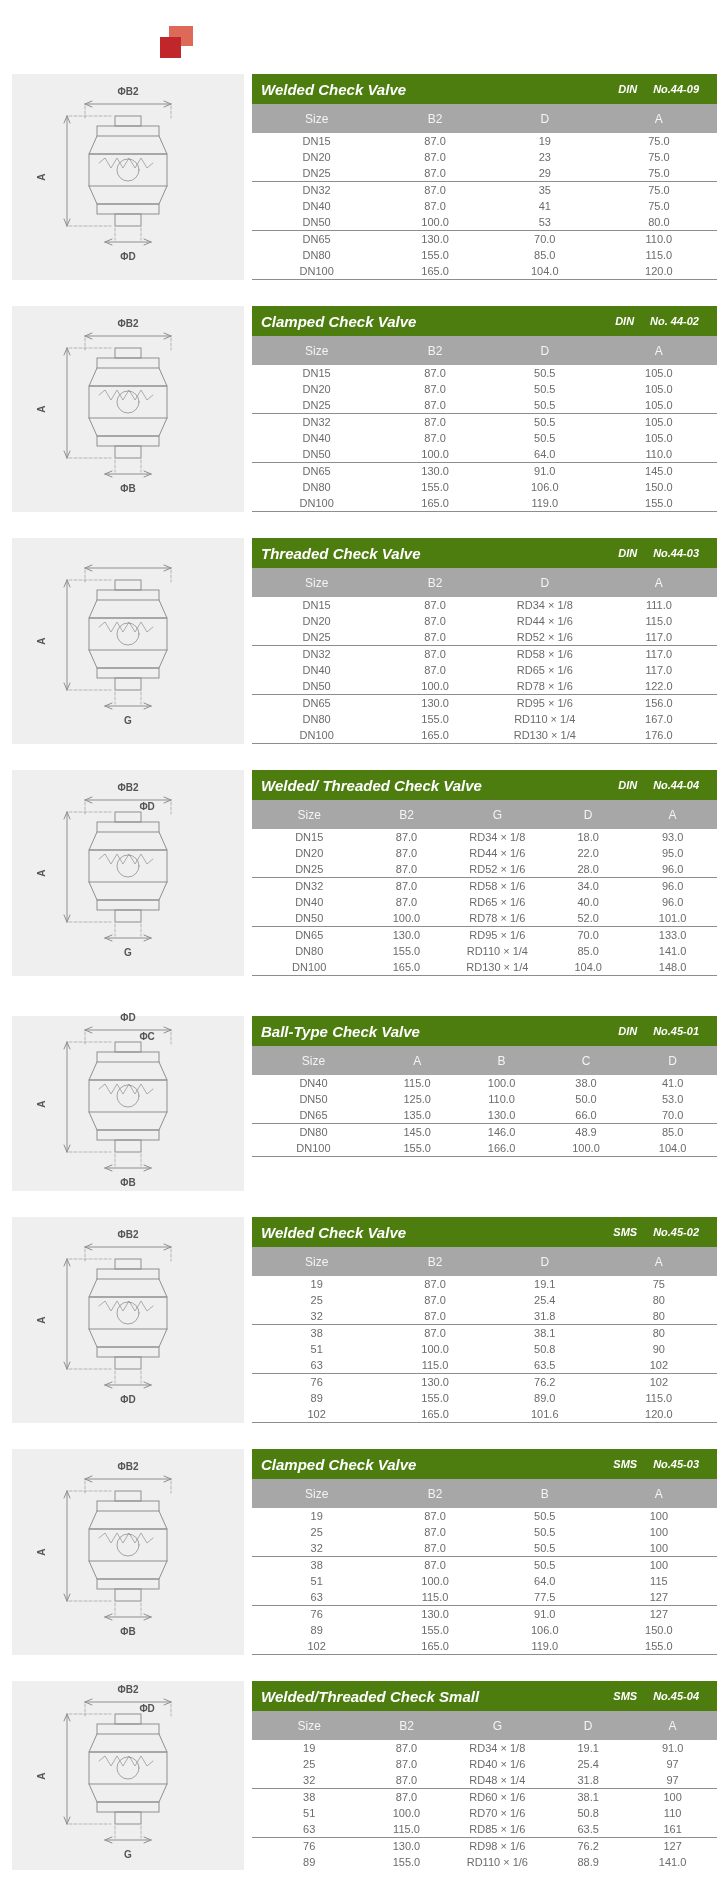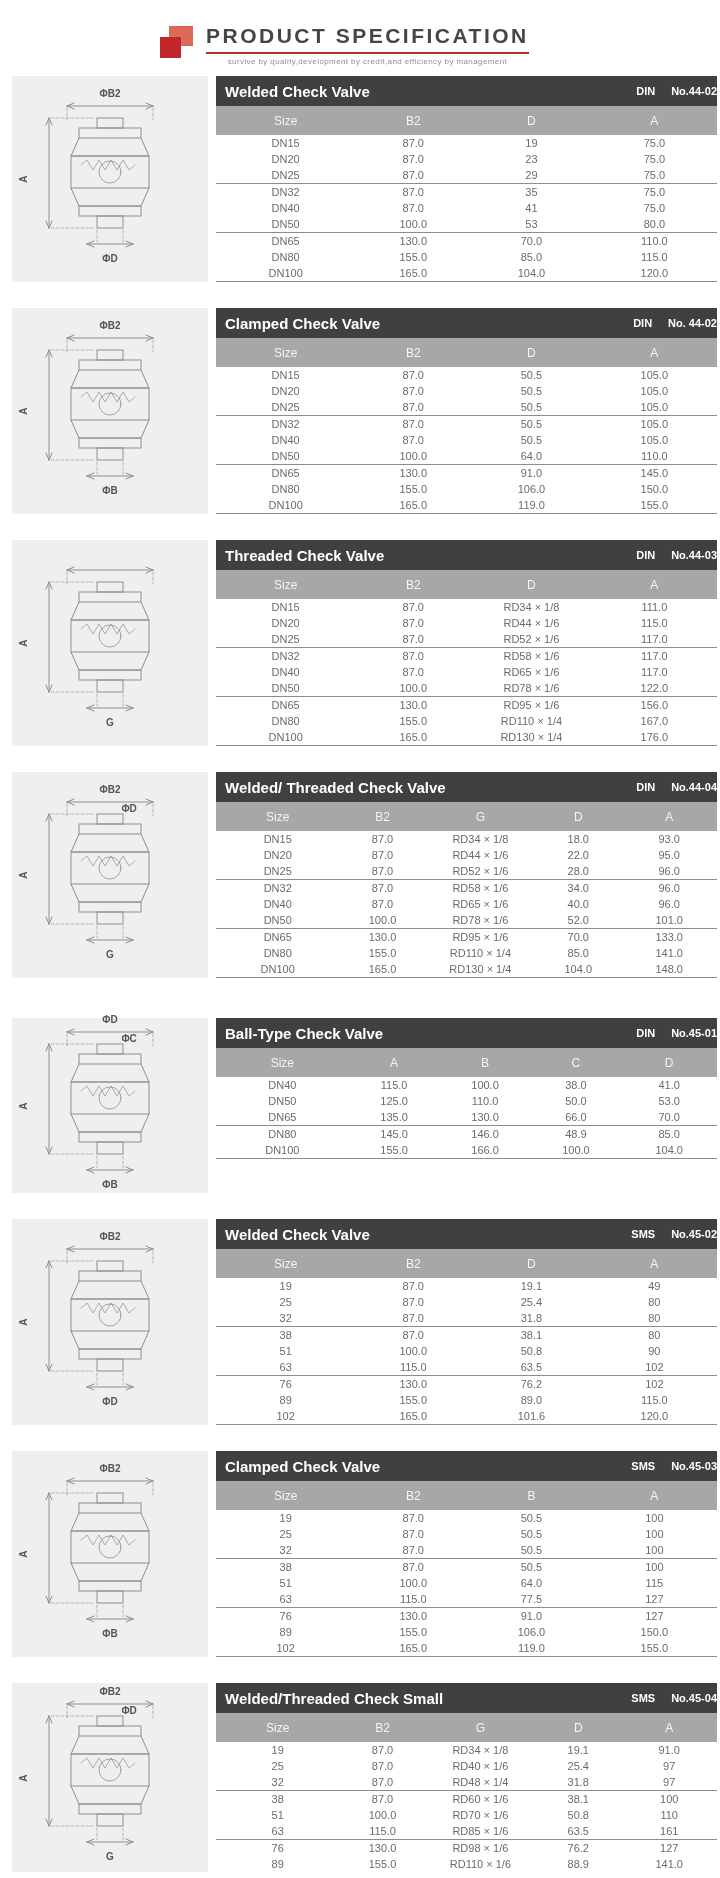"PRODUCT SPECIFICATION" div.title-block { html: <div> <div>PRODUCT SPECIFICATION</div> <div></div> <div>survive by quality,development by credit,and efficiency by management</div> </div> -> none }
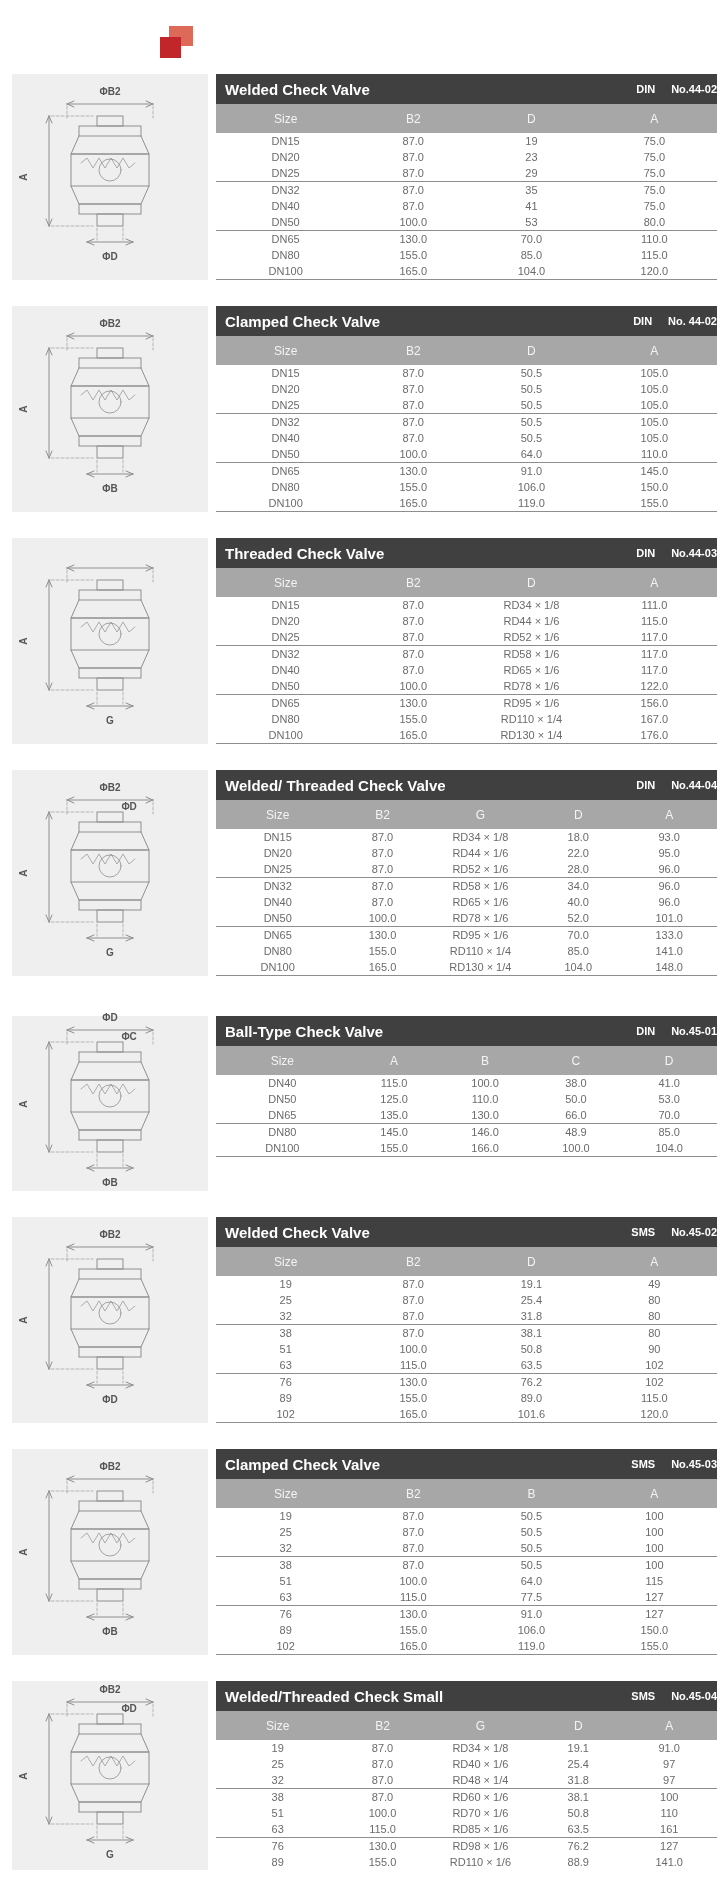"ΦB2" .drawing-panel { width: 196px -> 232px }
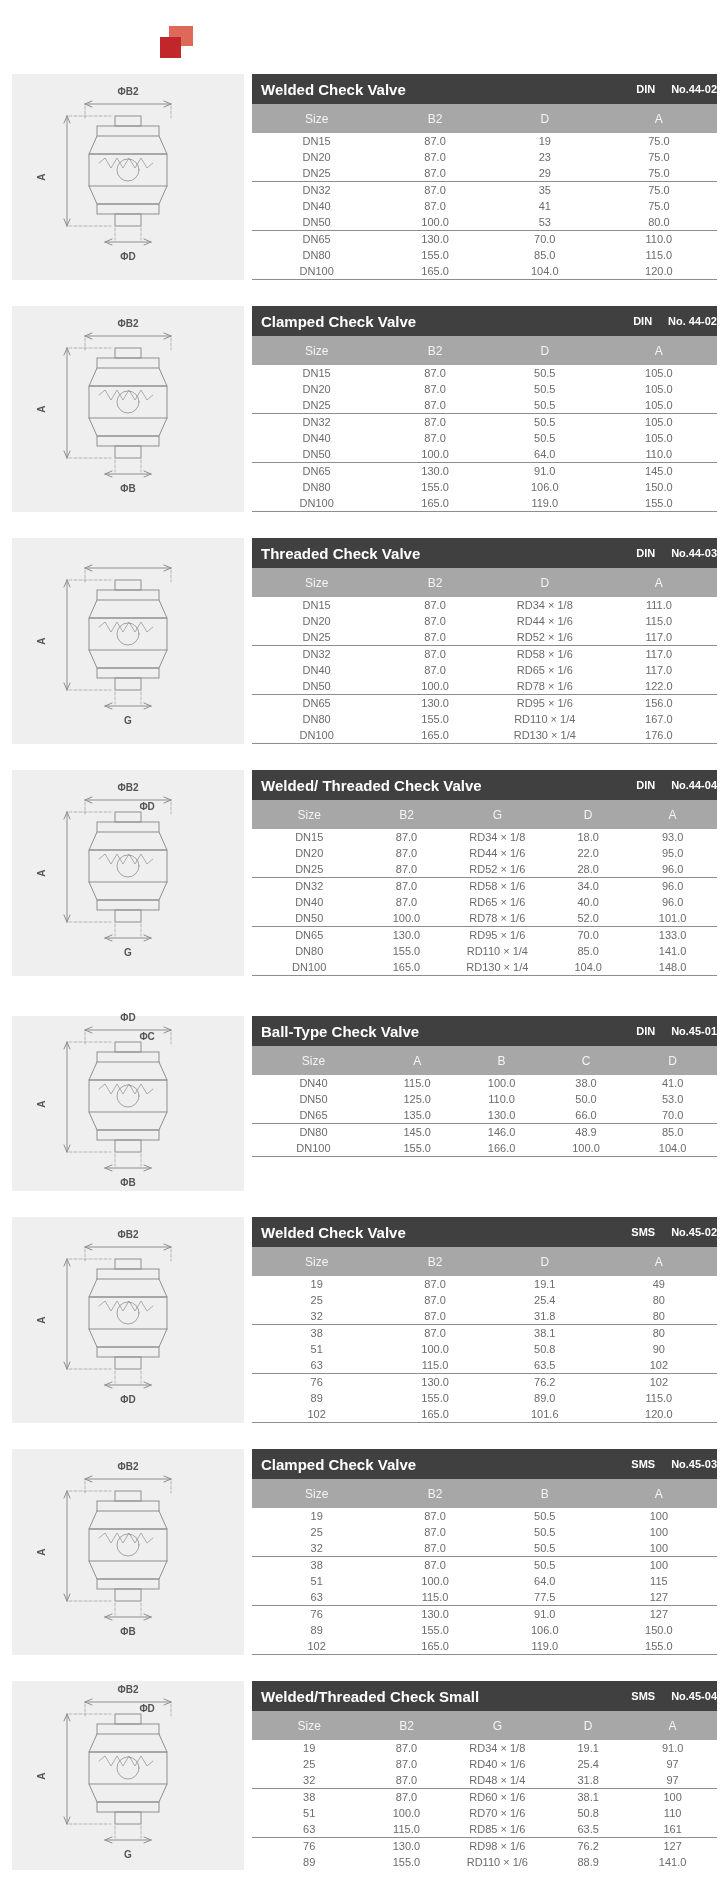"Welded Check Valve" .title-bar { background: #404040 -> #4d7c0f; font-style: none -> italic; padding: 0 0 0 9px -> 0 18px 0 9px }
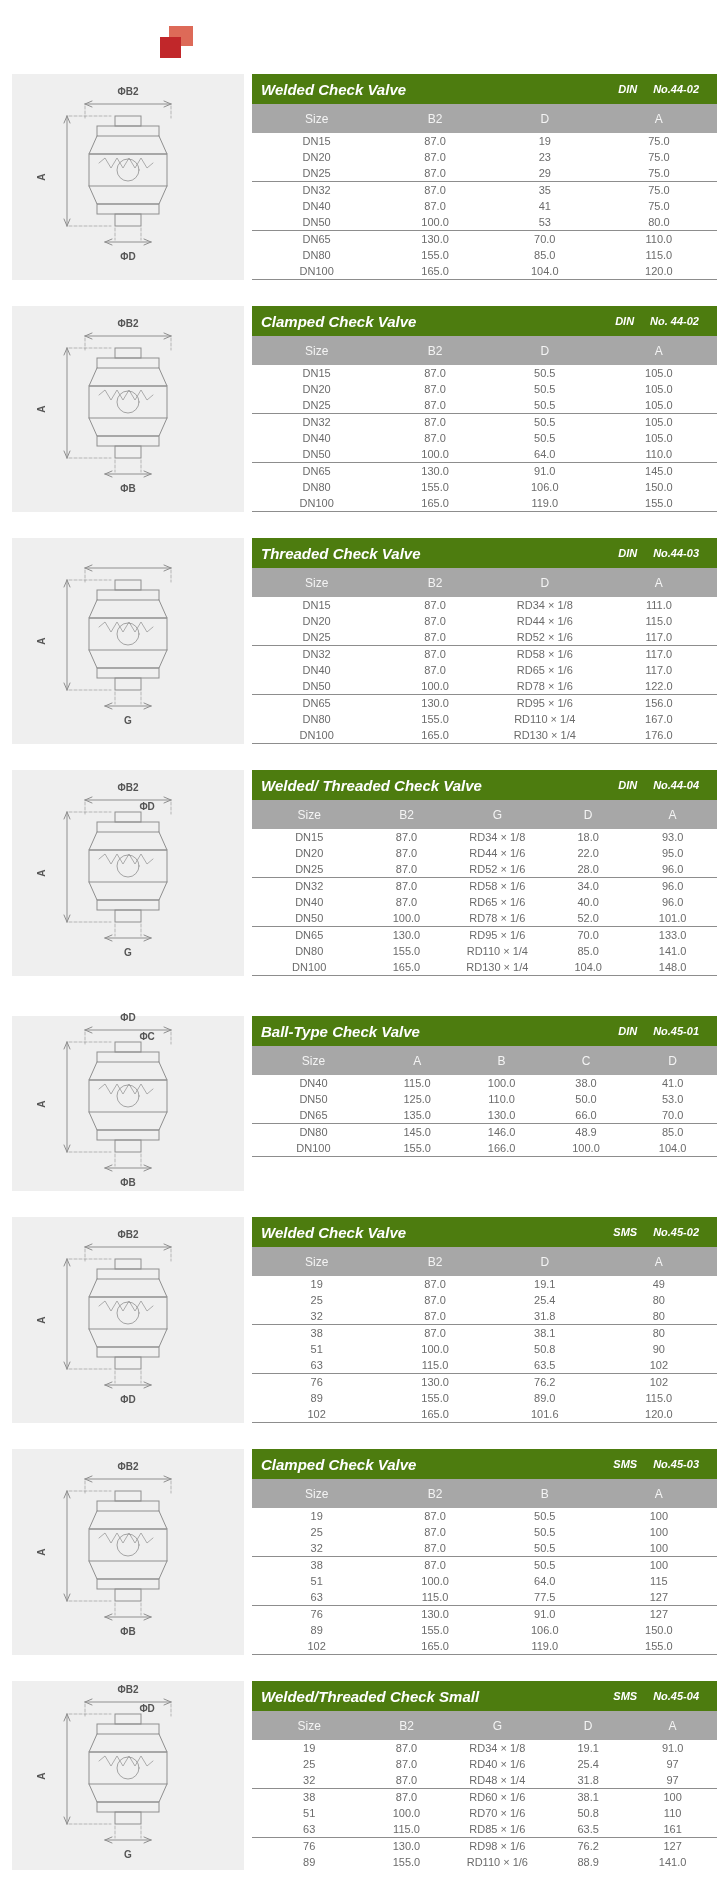"No.44-02" span { text: No.44-02 -> No.44-09 }
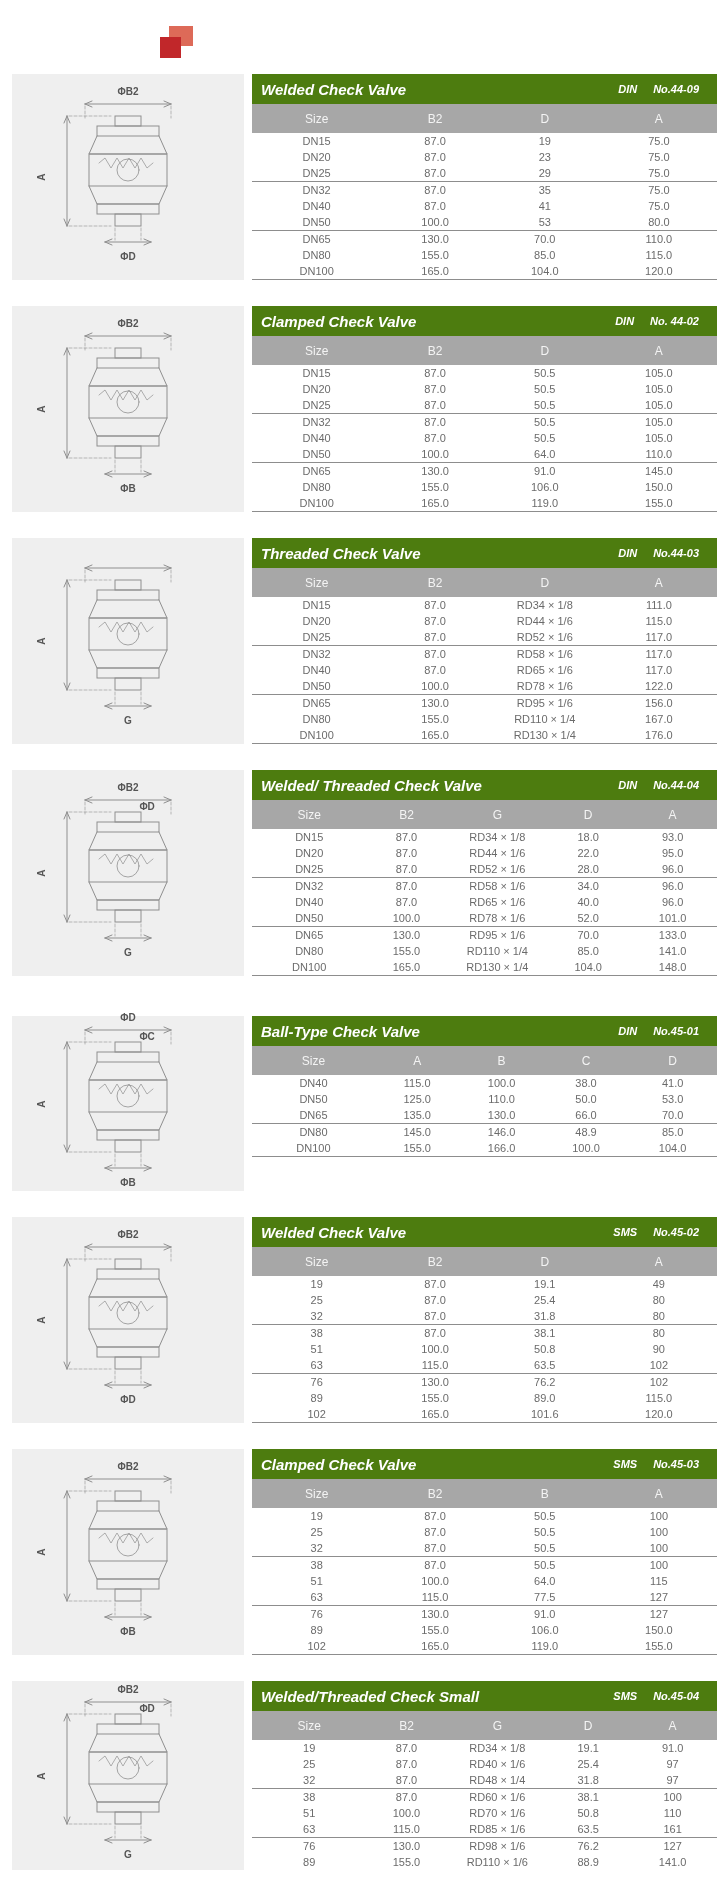"49" td { text: 49 -> 75 }
